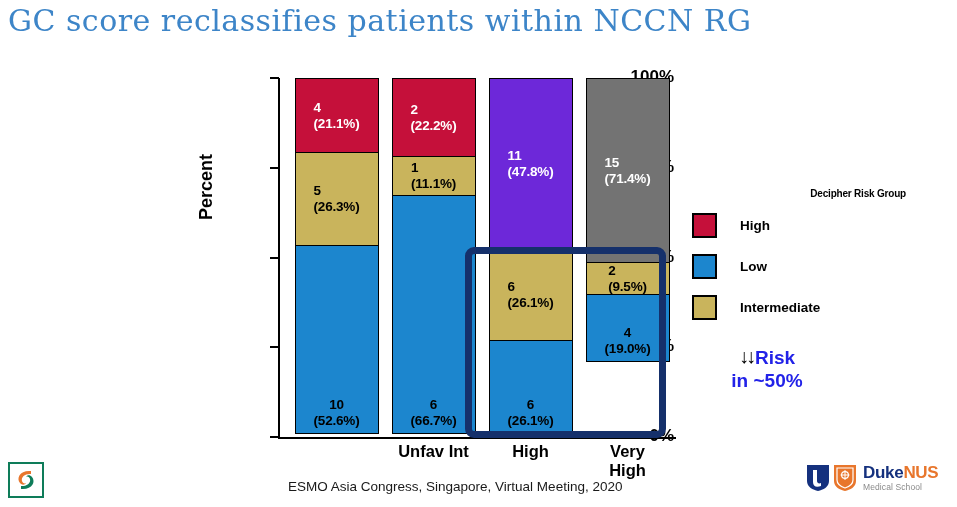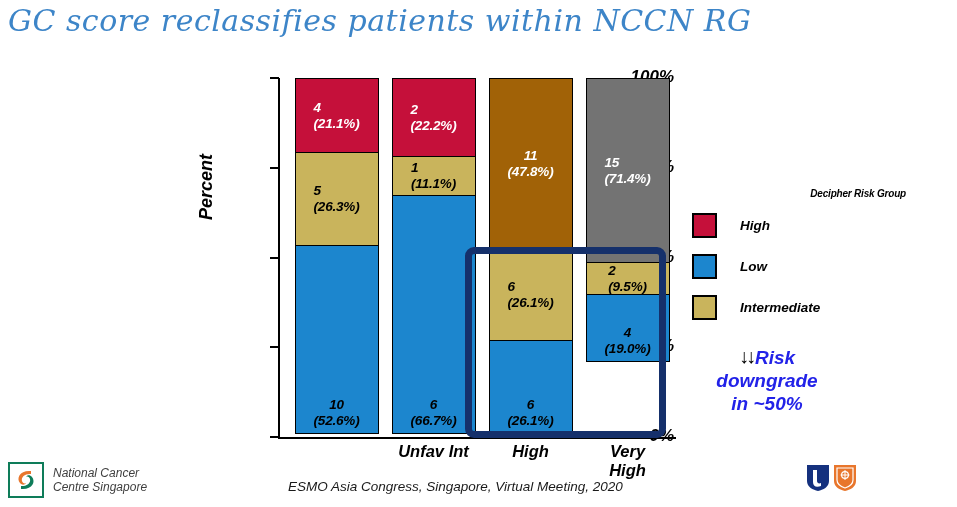"GC score reclassifies patients within" #slide { font-style: italic -> none }
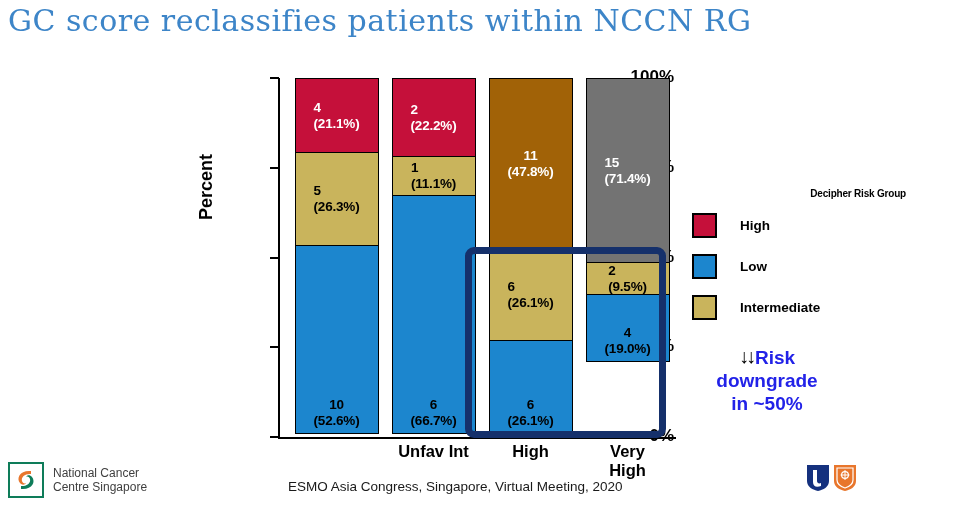"11" div.seg { background: #a16207 -> #6d28d9; text-align: center -> none }
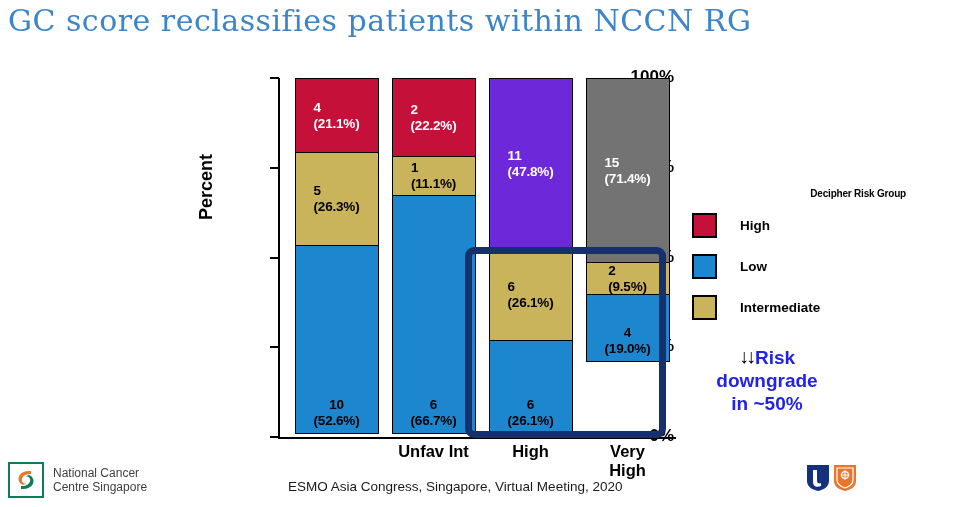"downgrade" div { html: <div>downgrade</div> -> none }
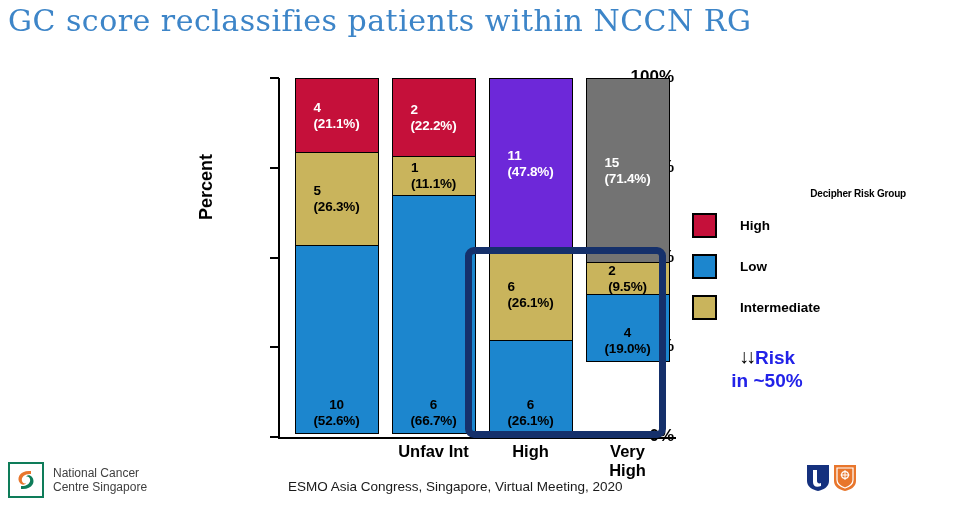"National Cancer" div.nccs-text { html: <div> <div>National Cancer</div> <div>Centre Singapore</div> </div> -> none }
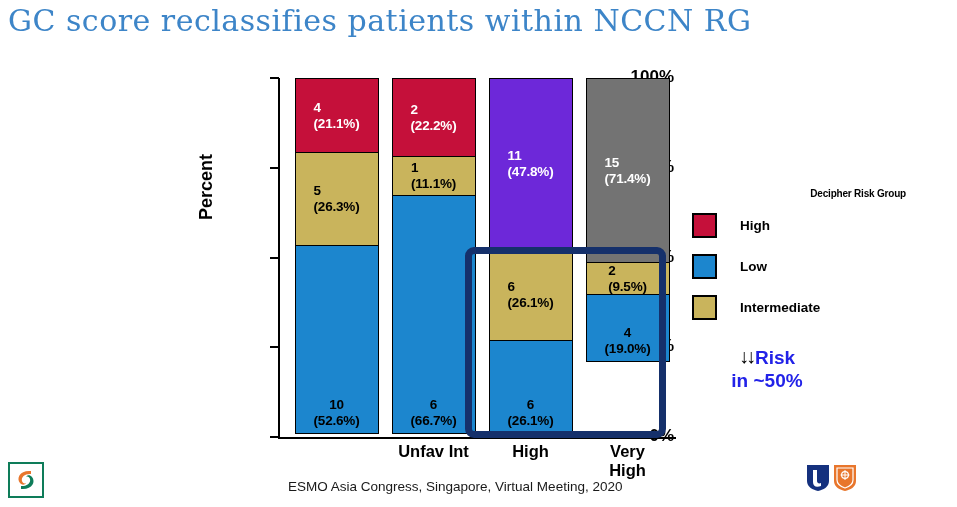"DukeNUS" div.dn-words { html: none -> <div> <div> <span>Duke</span><span>NUS</span> </div> <div>Medical School</div> </div> }
